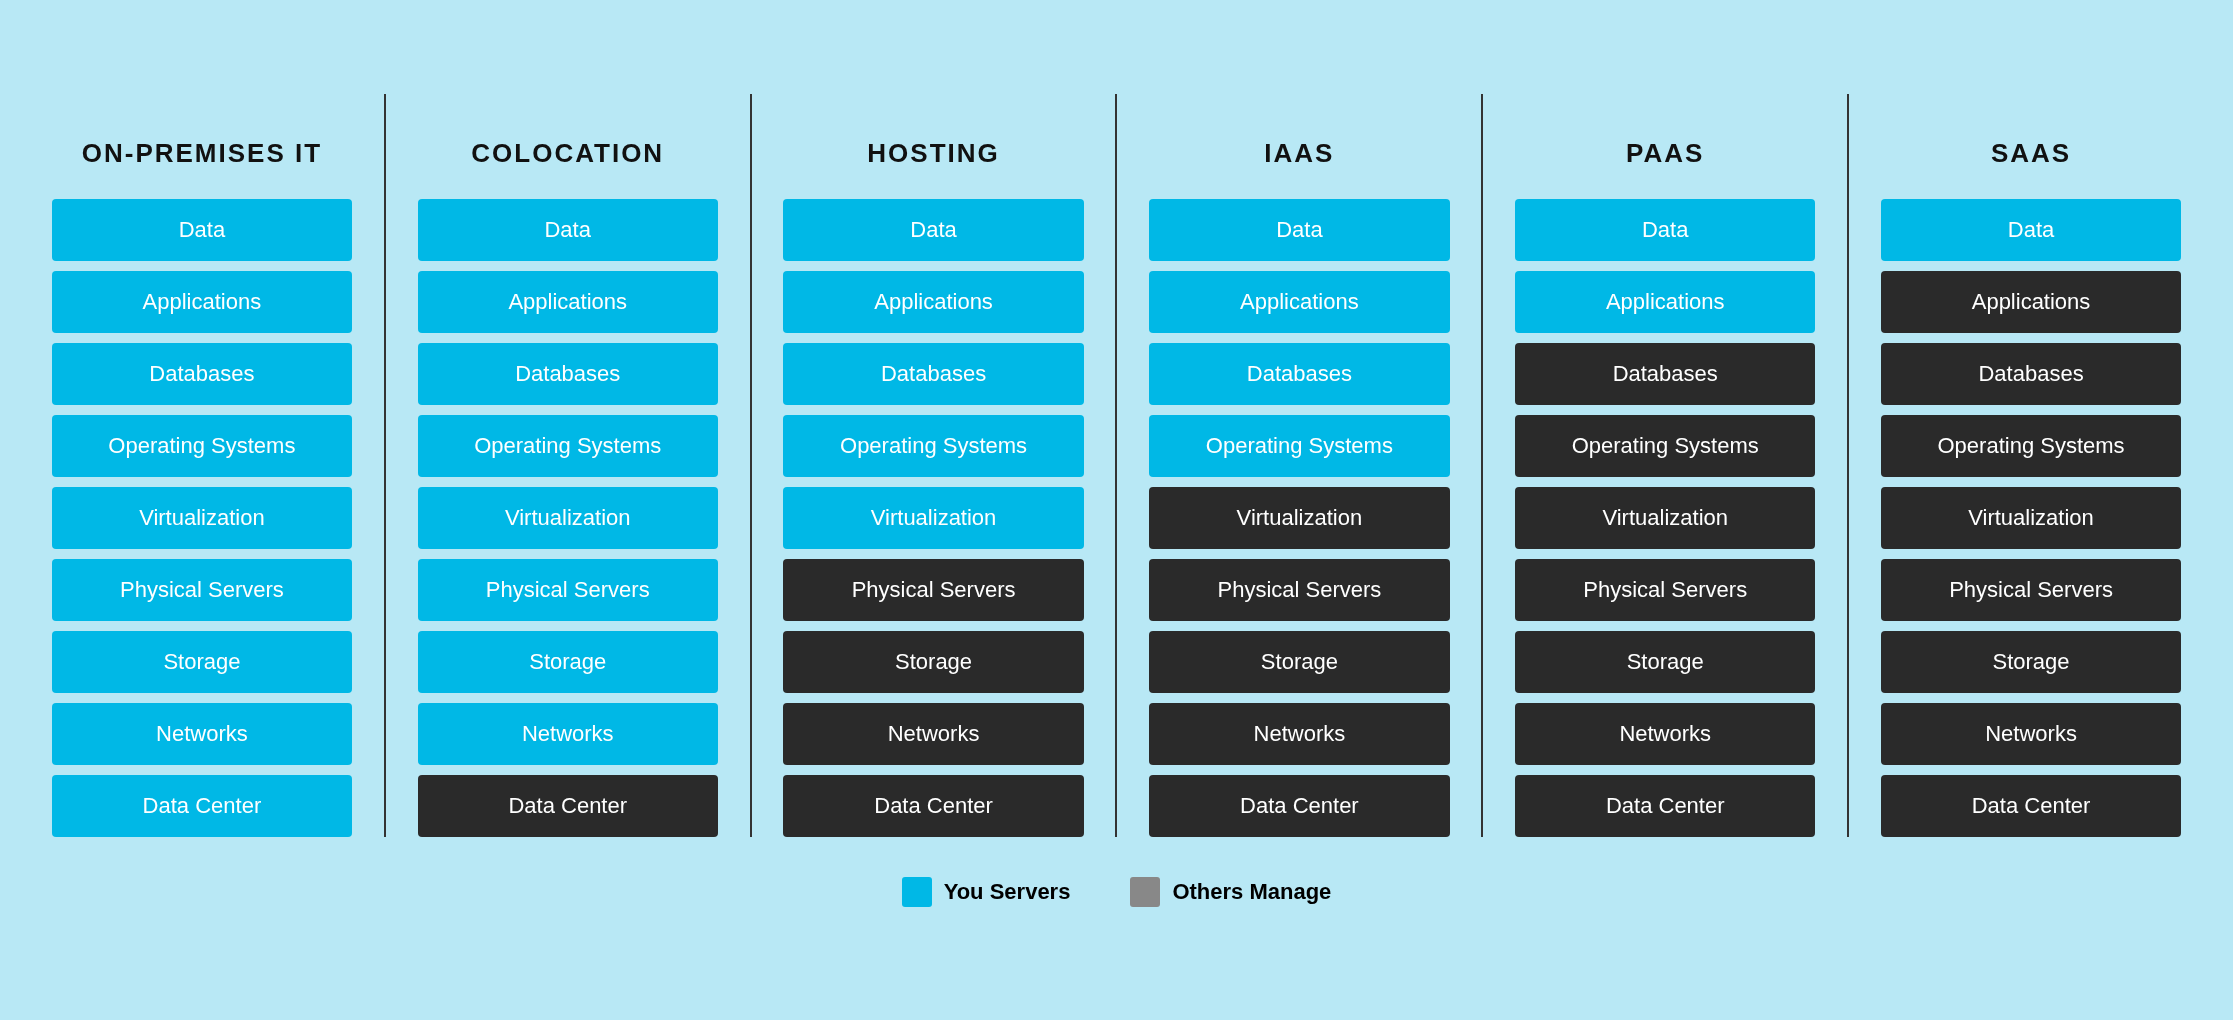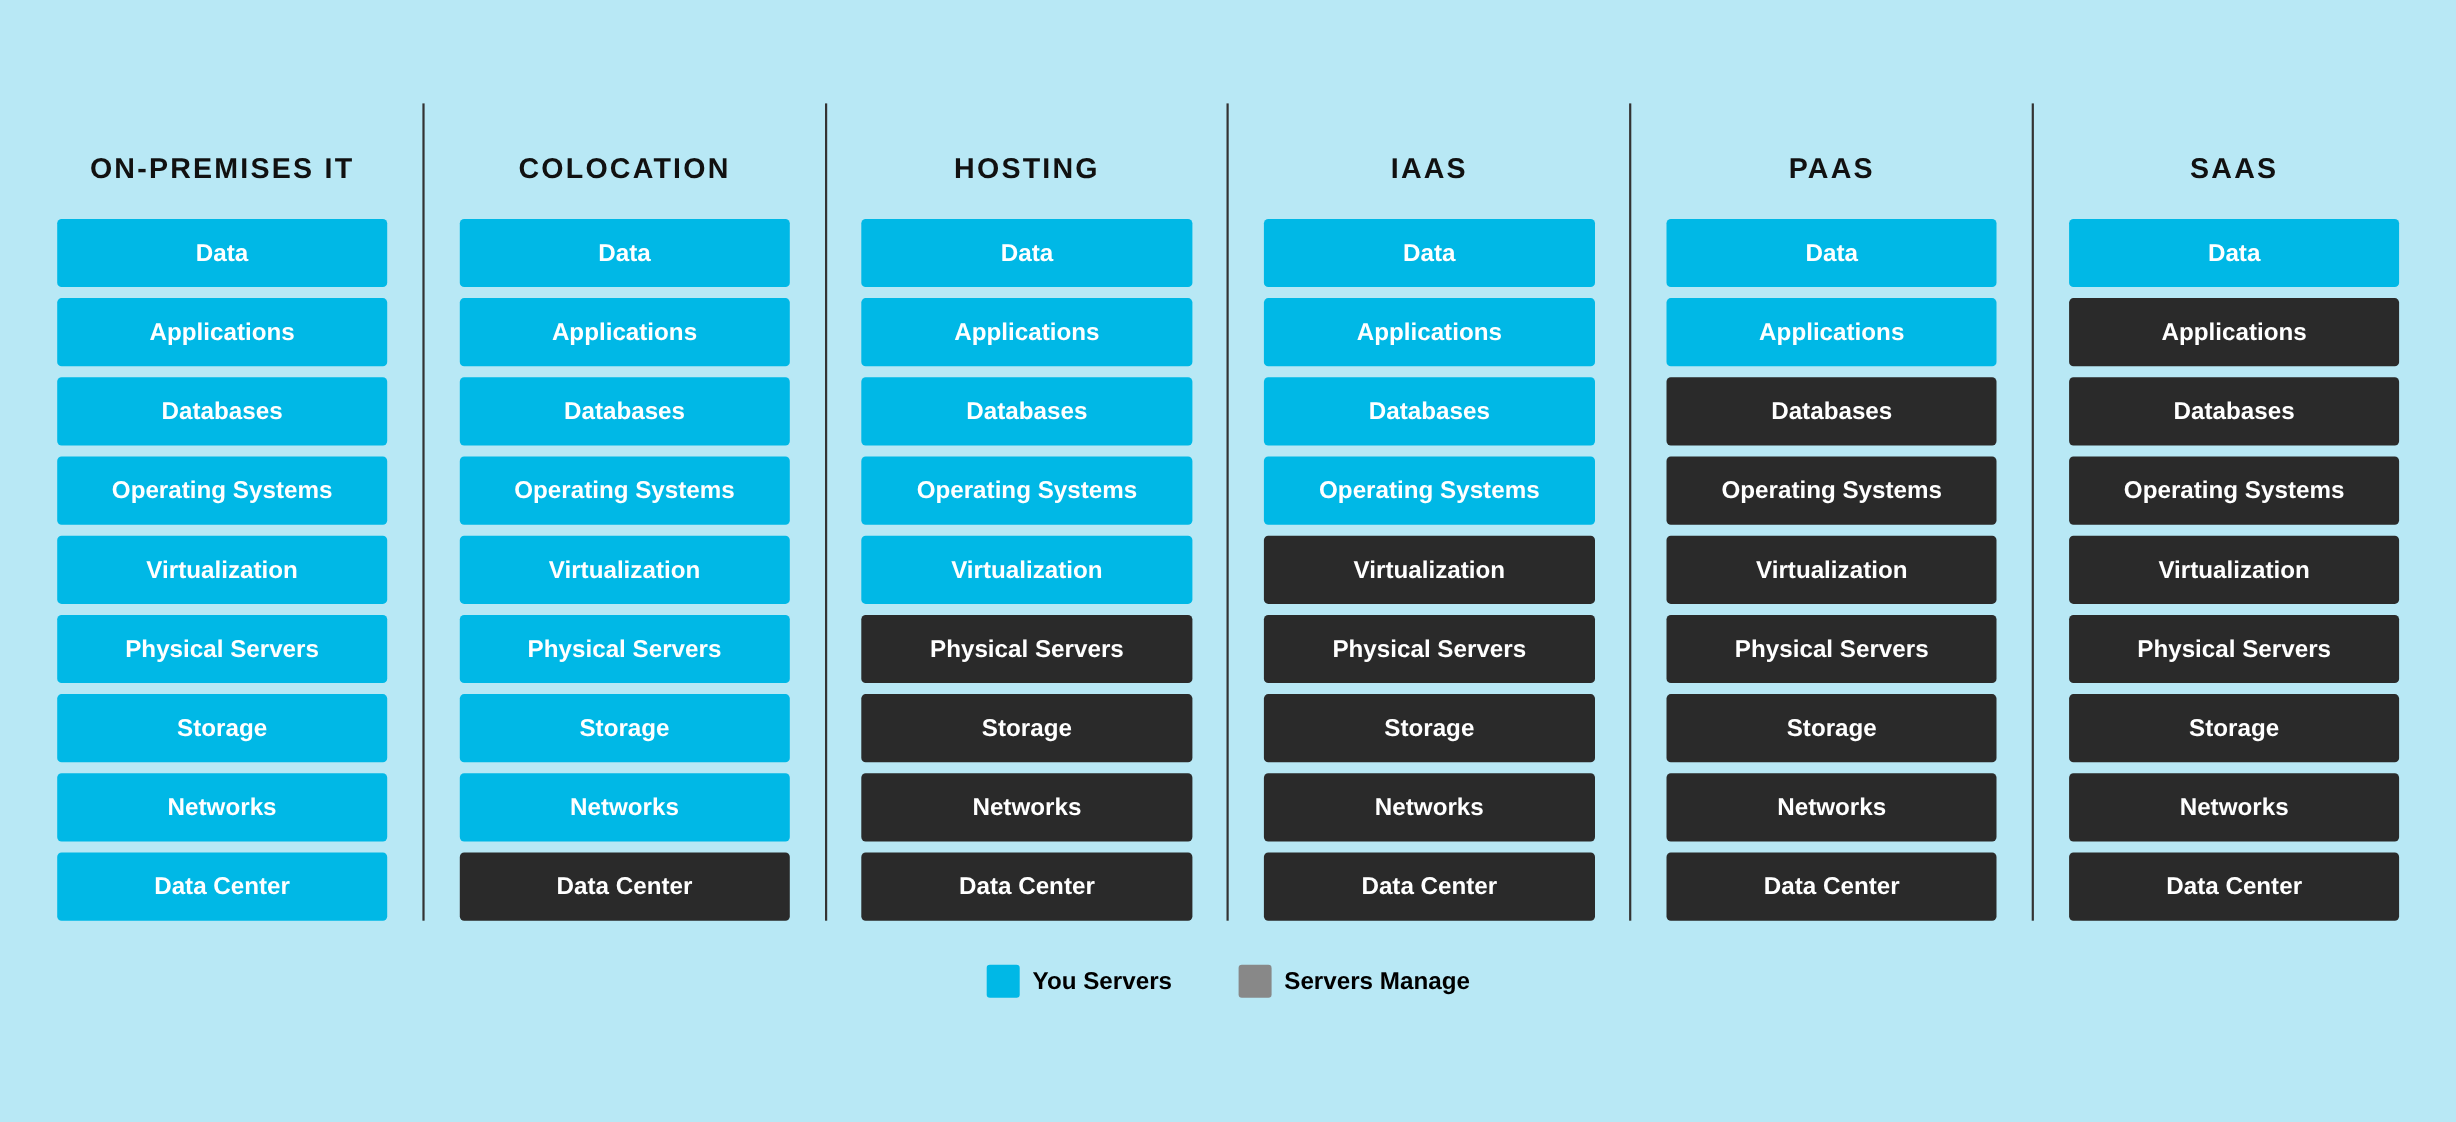"Data" .item-box { font-weight: 700 -> 400 }
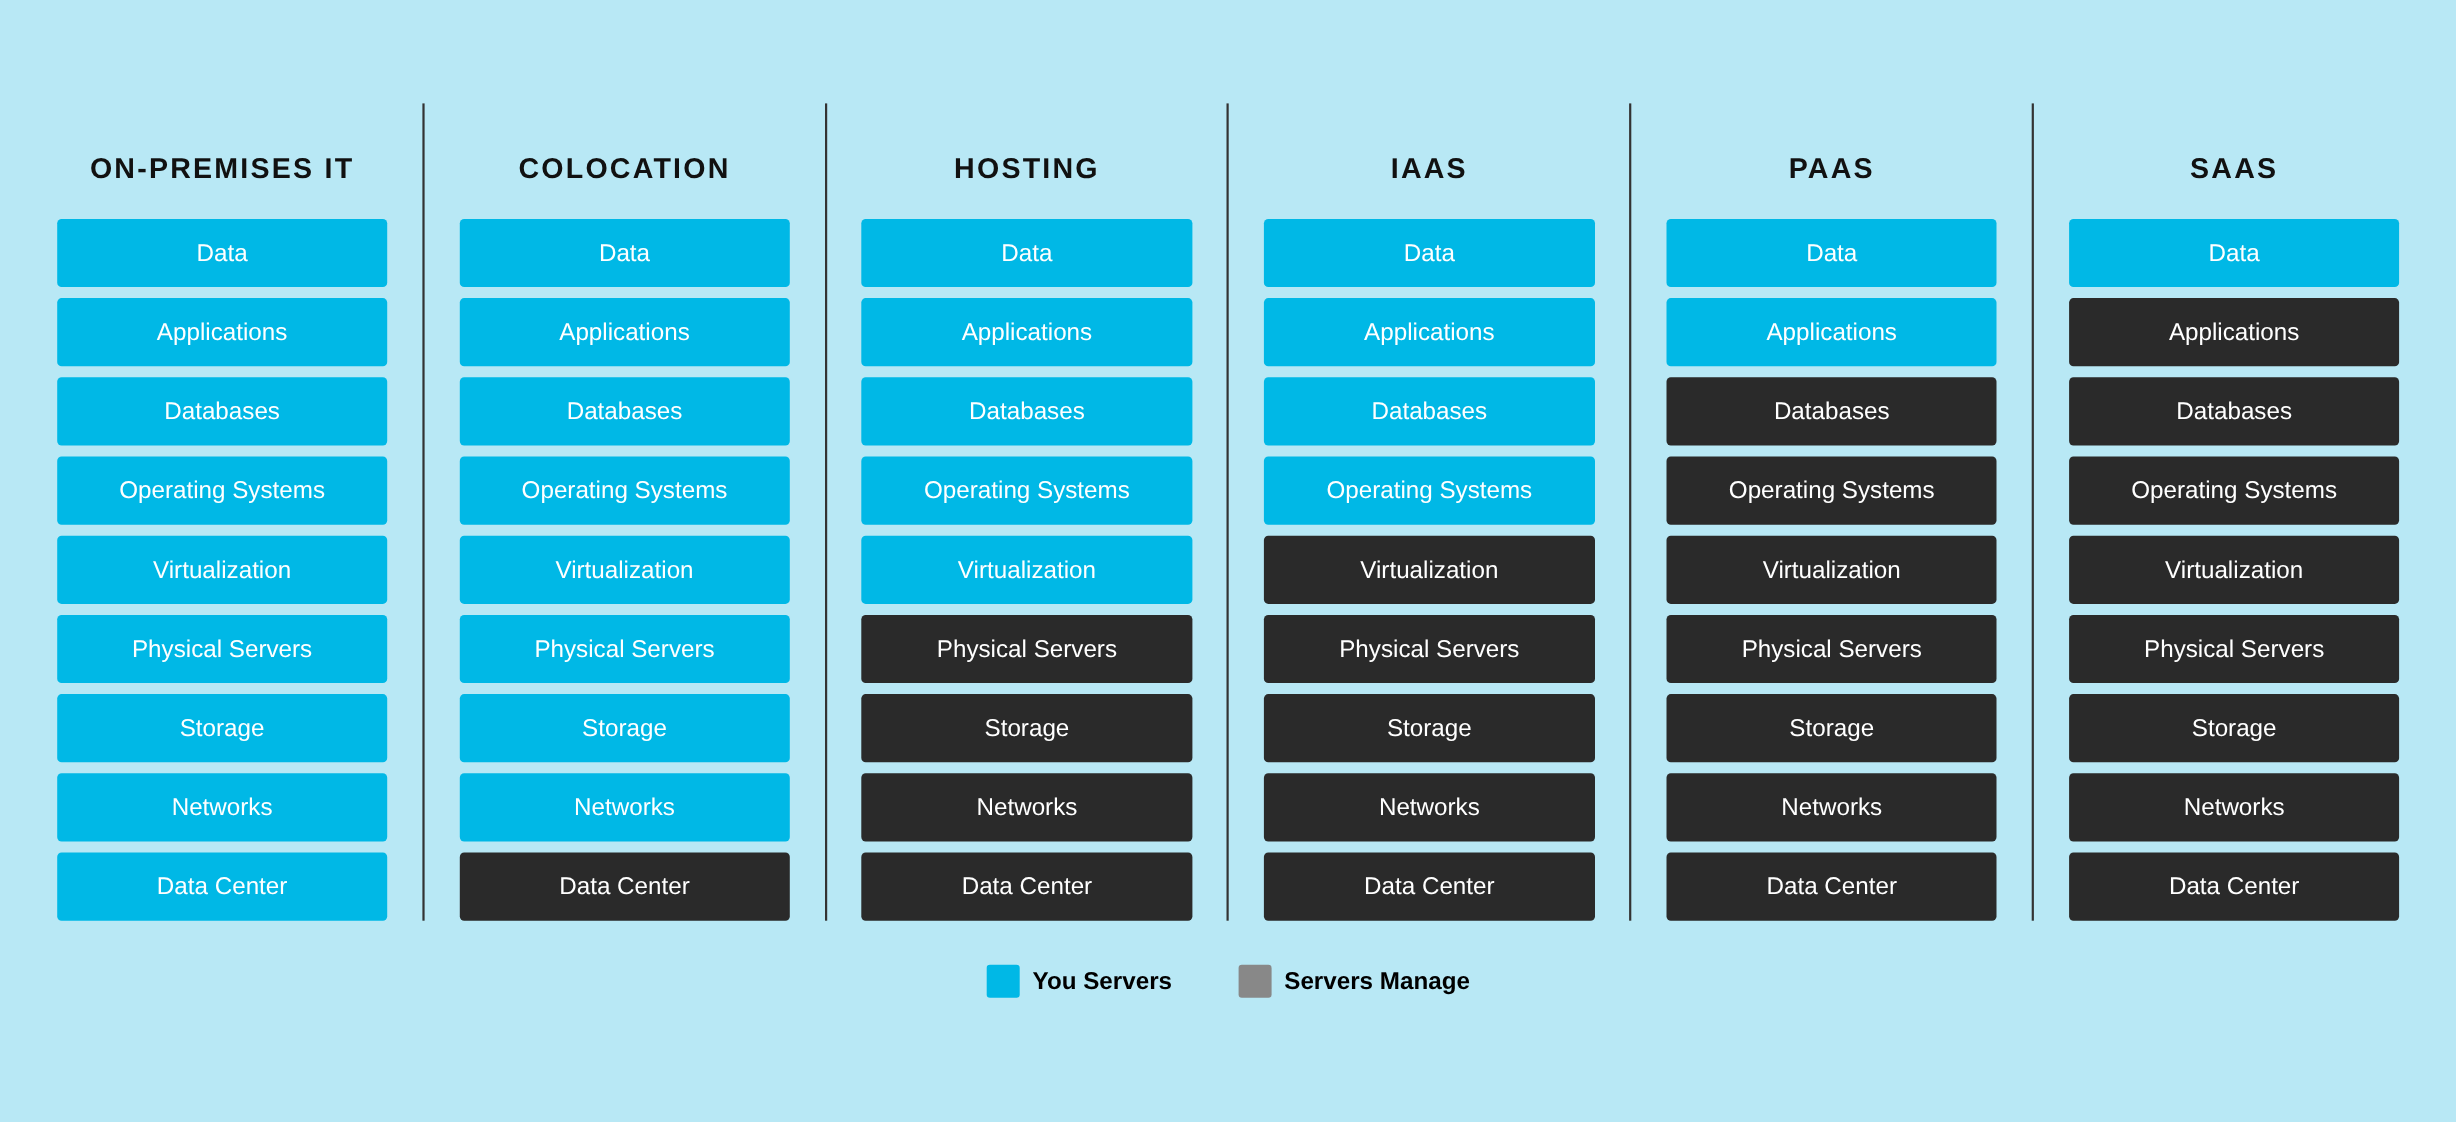"Servers Manage" span { text: Servers -> Others }
